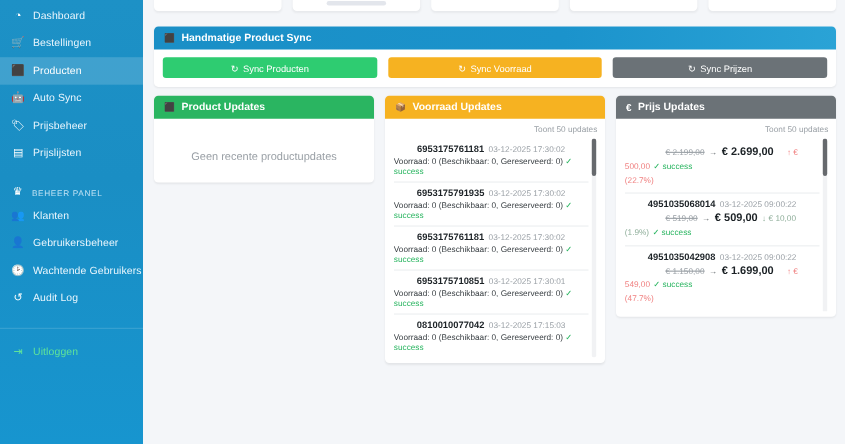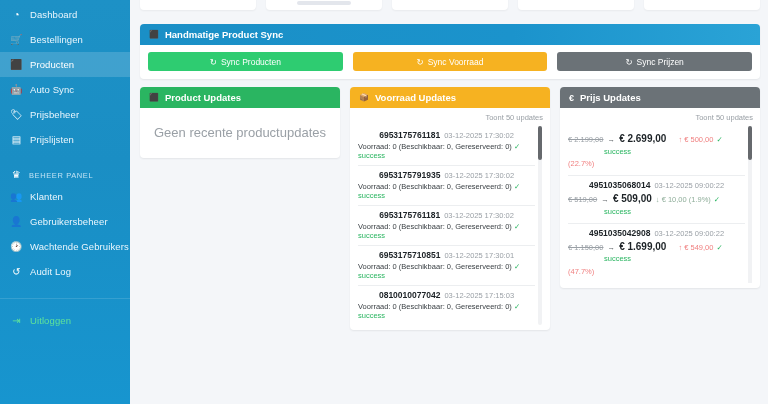"Geen recente productupdates" .empty-body { font-size: 13px -> 10px; margin-top: none -> 12px }
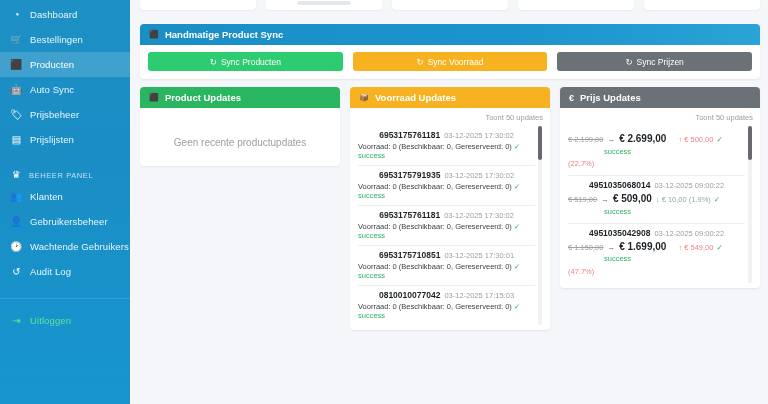"€ 2.199,00" .old { margin-left: none -> 37px }
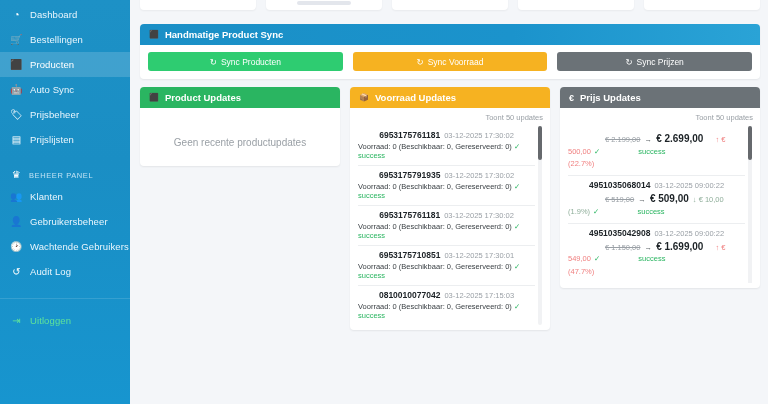"success" .chk-lbl { margin-left: 36px -> none }
